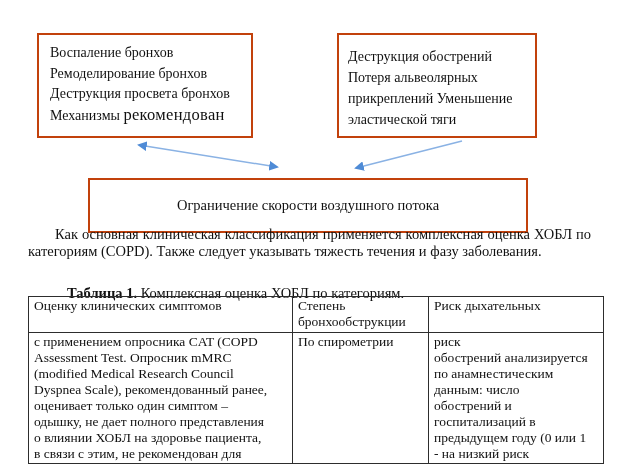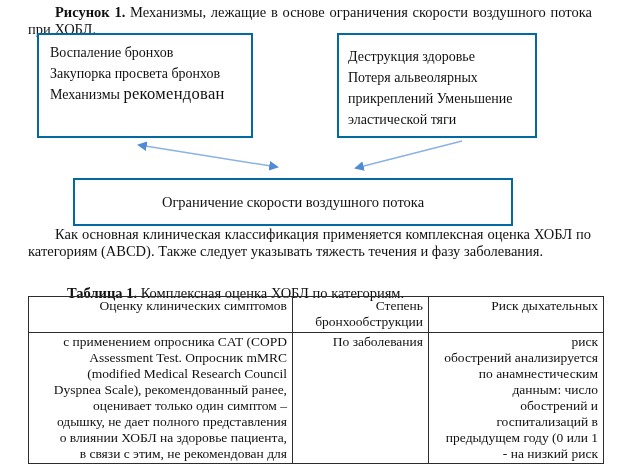"Рисунок 1. Механизмы, лежащие в" p.fig-caption { html: <p><span>Рисунок 1.</span><span> Механизмы, лежащие в основе ограничения скорости воздушного потока при ХОБЛ.</span></p> -> none }
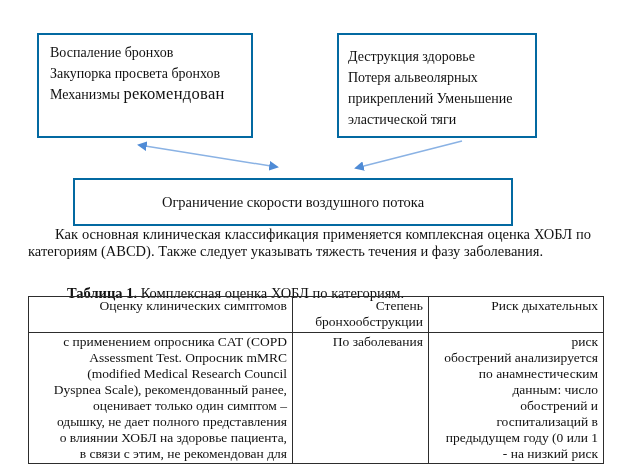"Воспаление бронхов" .dbox { border: 2px solid #0369a1 -> 2px solid #c2410c }
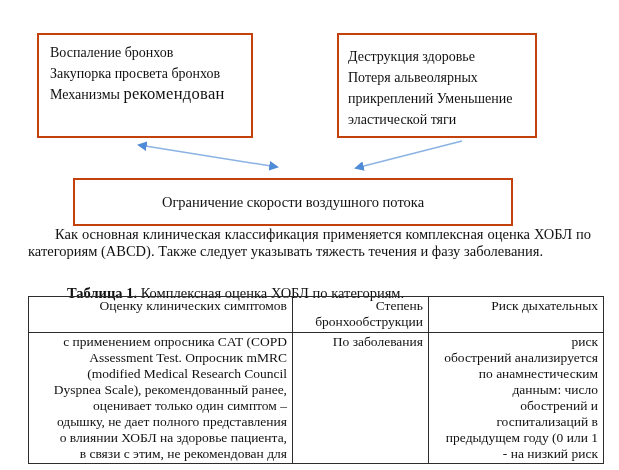"Деструкция здоровье" span { text: здоровье -> обострений }
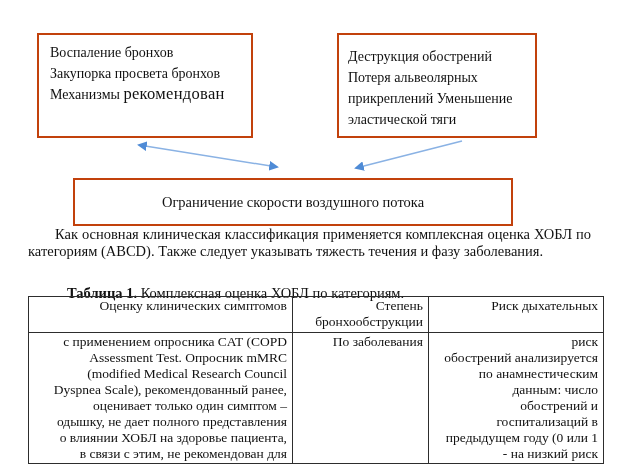"Ремоделирование бронхов" div { html: none -> <div>Ремоделирование бронхов</div> }
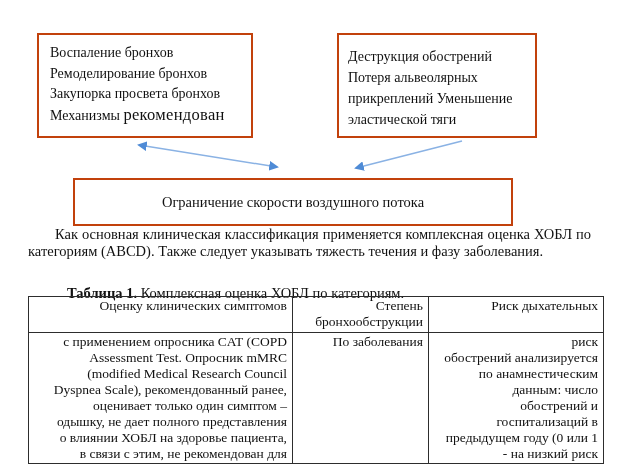"Закупорка просвета бронхов" div { text: Закупорка -> Деструкция }
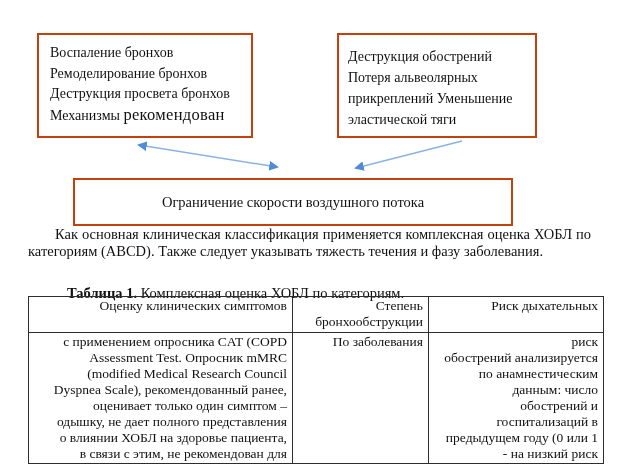"Ограничение скорости воздушного потока" .center-box { height: 48px -> 55px; left: 73px -> 88px }
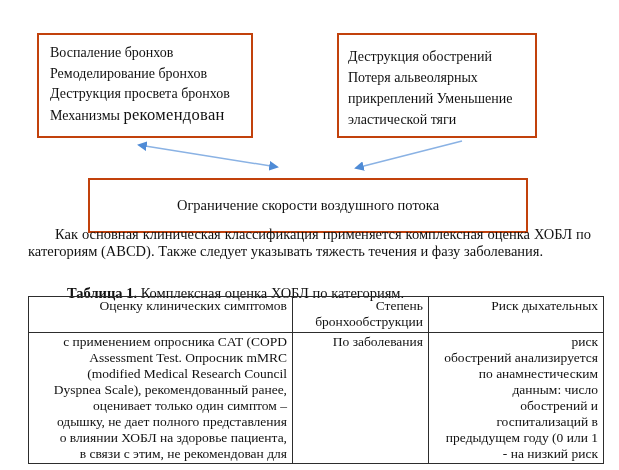"Как основная клиническая классификация" p.para { text: ABCD -> COPD }
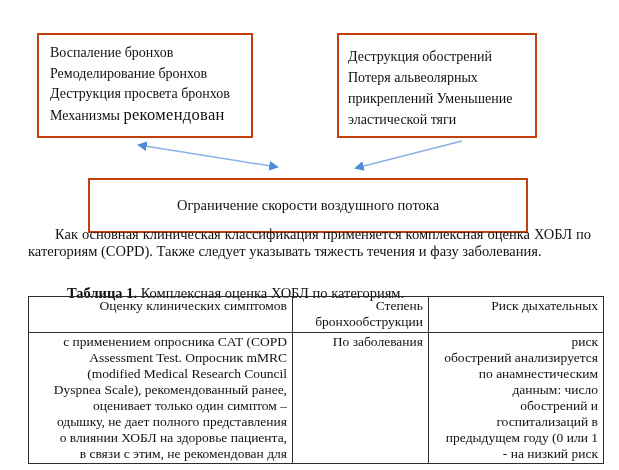"Оценку клинических симптомов" .tbl th,.tbl td { text-align: right -> left }
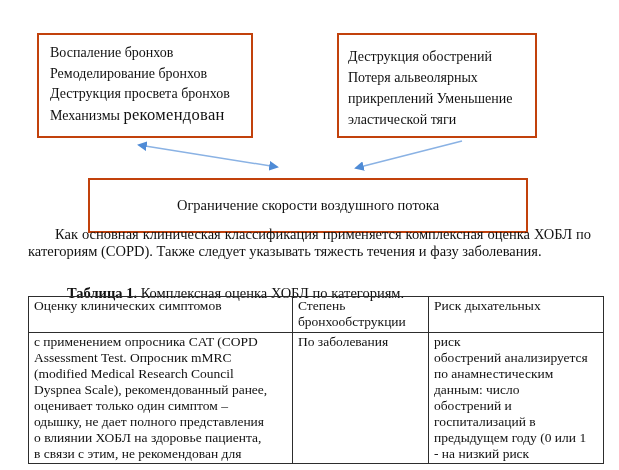"По заболевания" td { text: заболевания -> спирометрии }
